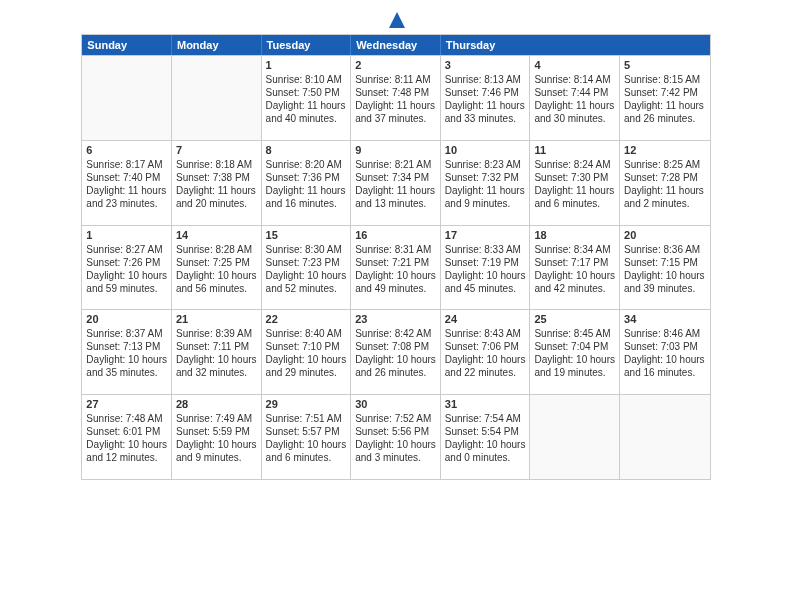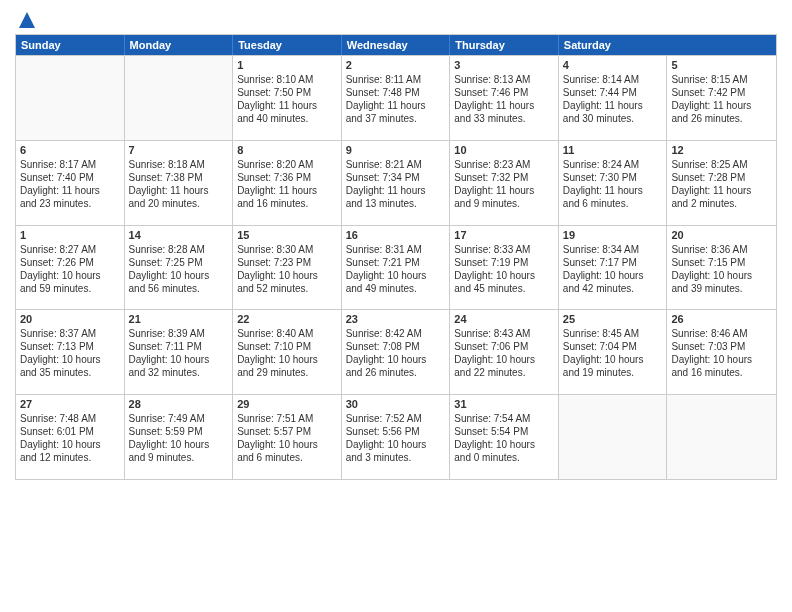"Sunday" .page { align-items: none -> center }
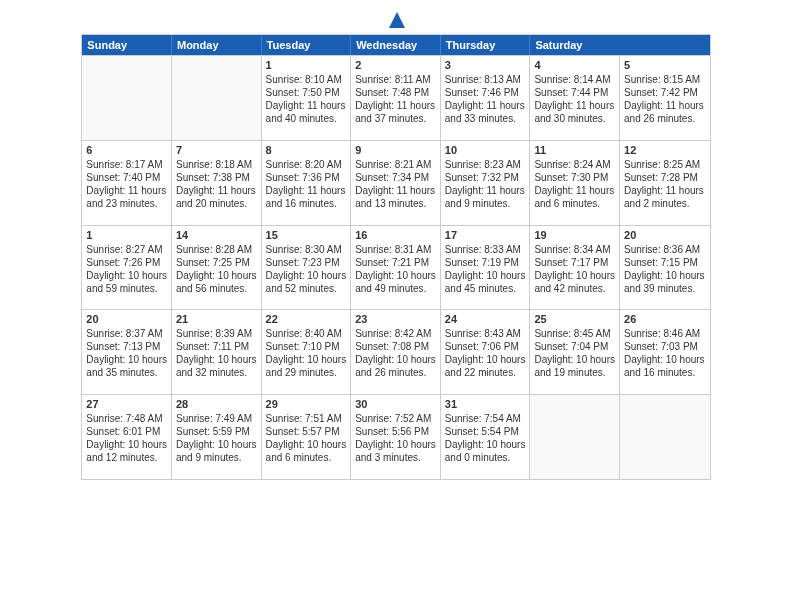"Saturday" div.cal-header-cell { html: <div>Saturday</div> -> none }
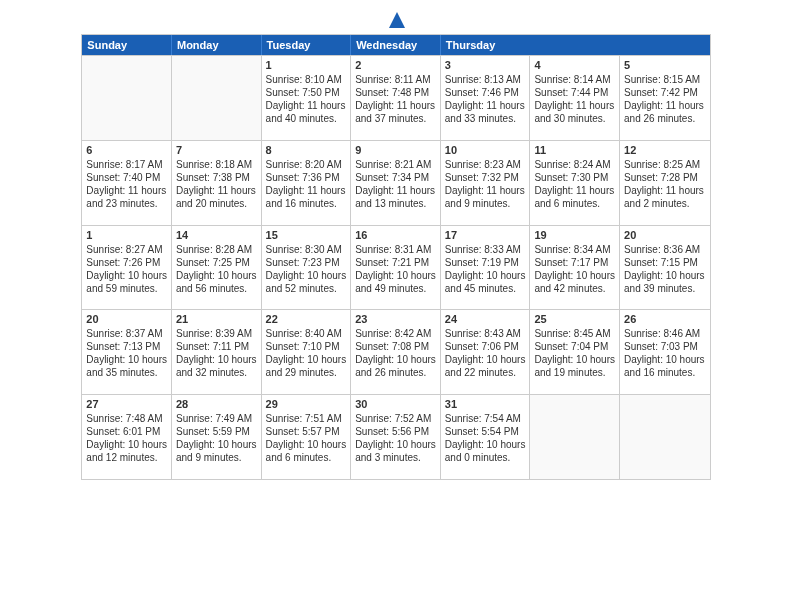"19" span.day-number { text: 19 -> 18 }
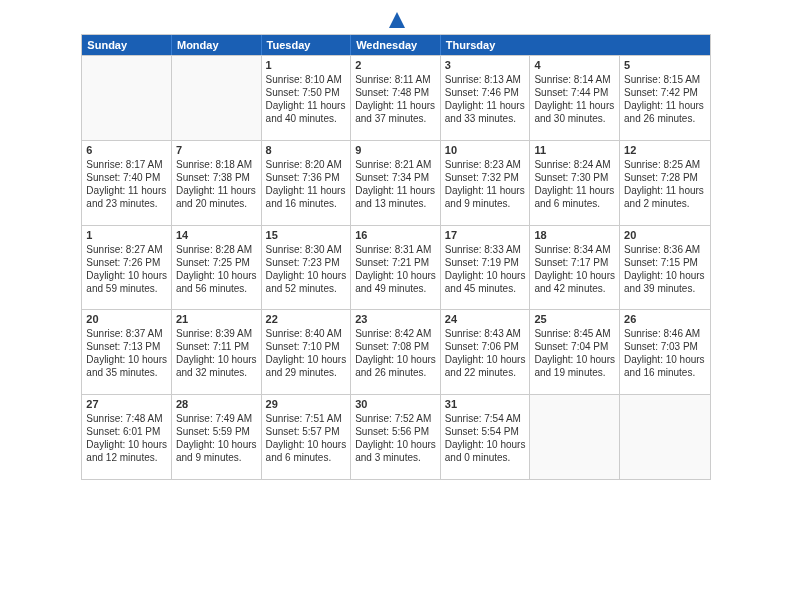"26" span.day-number { text: 26 -> 34 }
